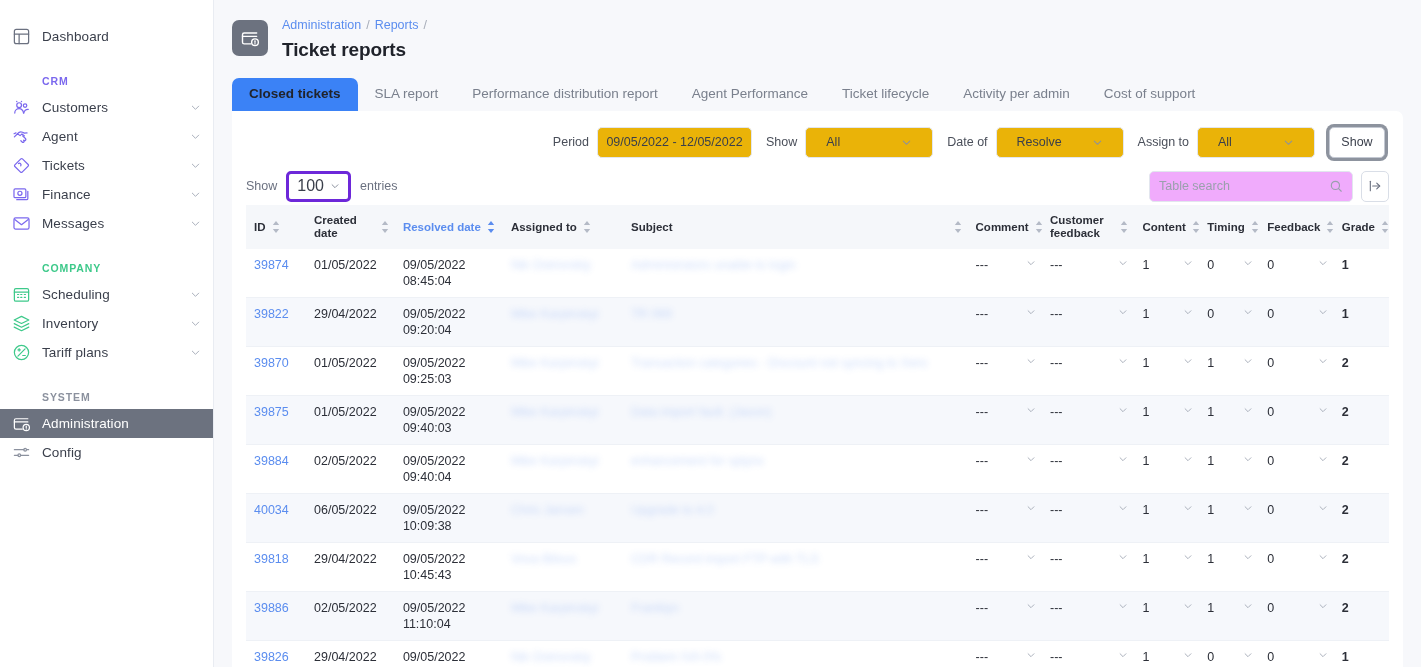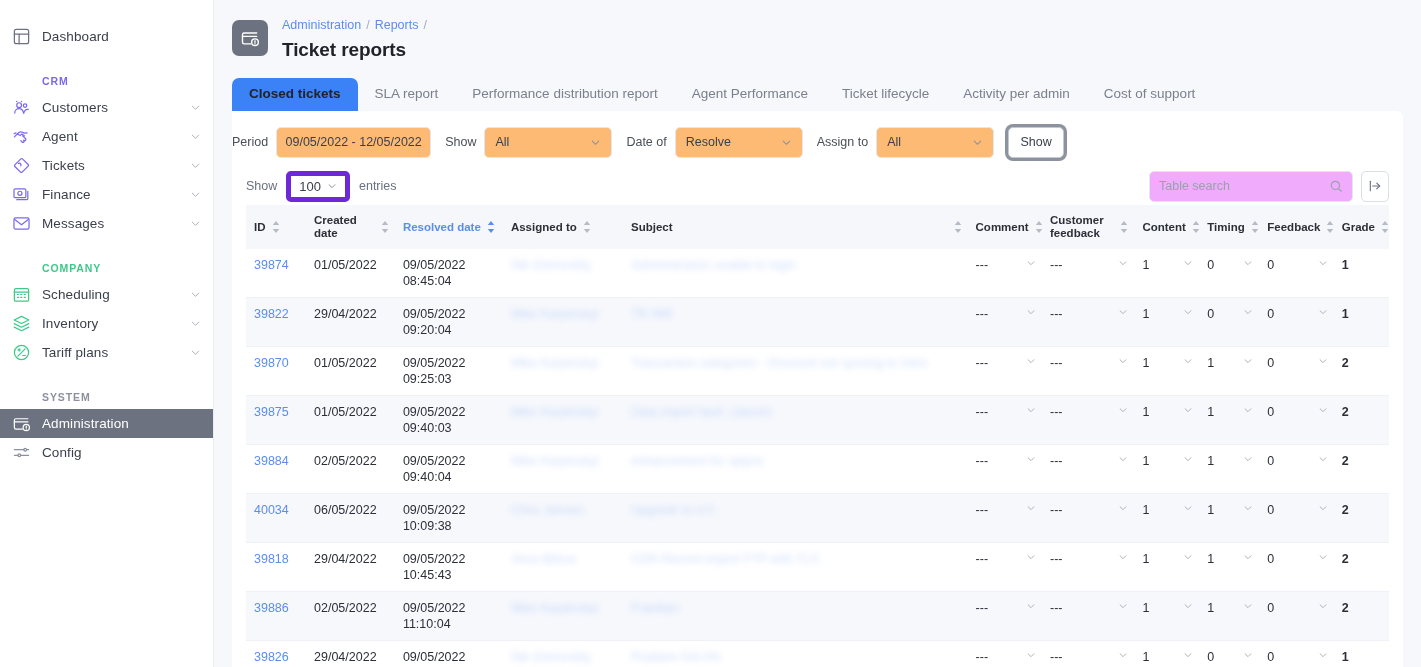"Period" .filter-bar { justify-content: none -> flex-end }
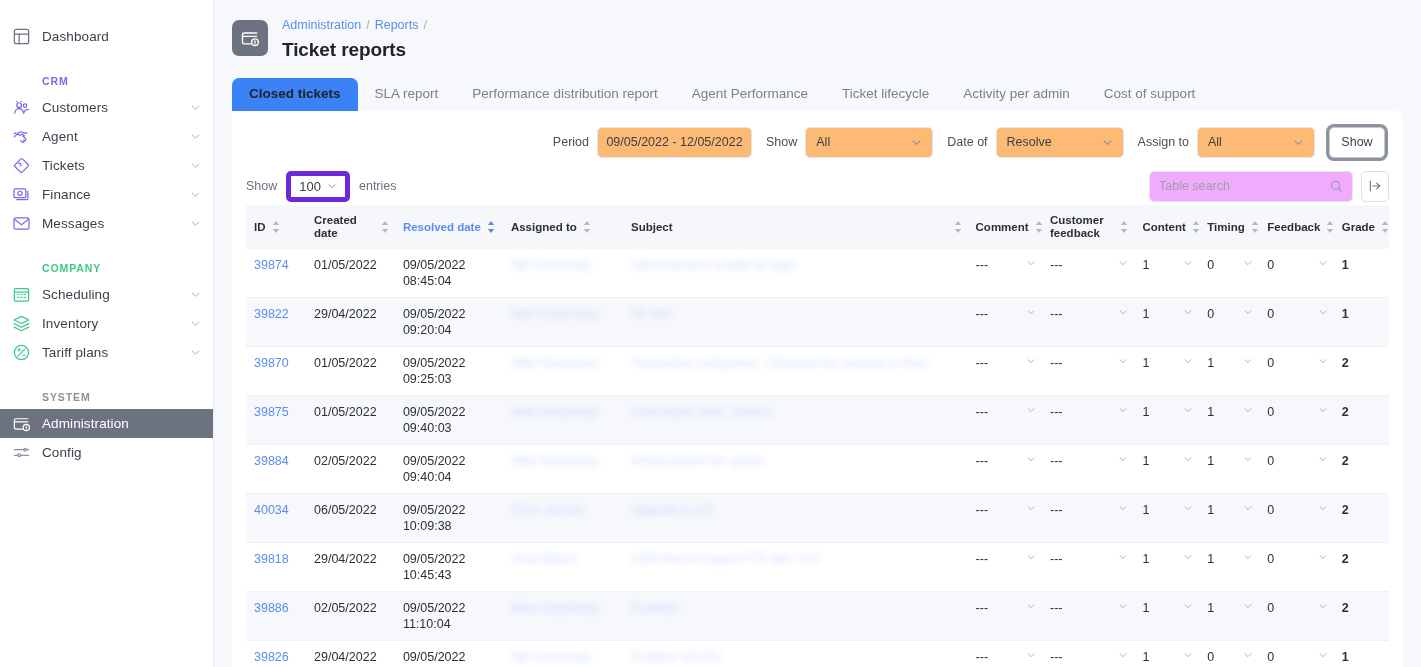"09/05/2022 - 12/05/2022" .fctl { background: #fdba74 -> #eab308; padding: 0 10px -> 0 20px }
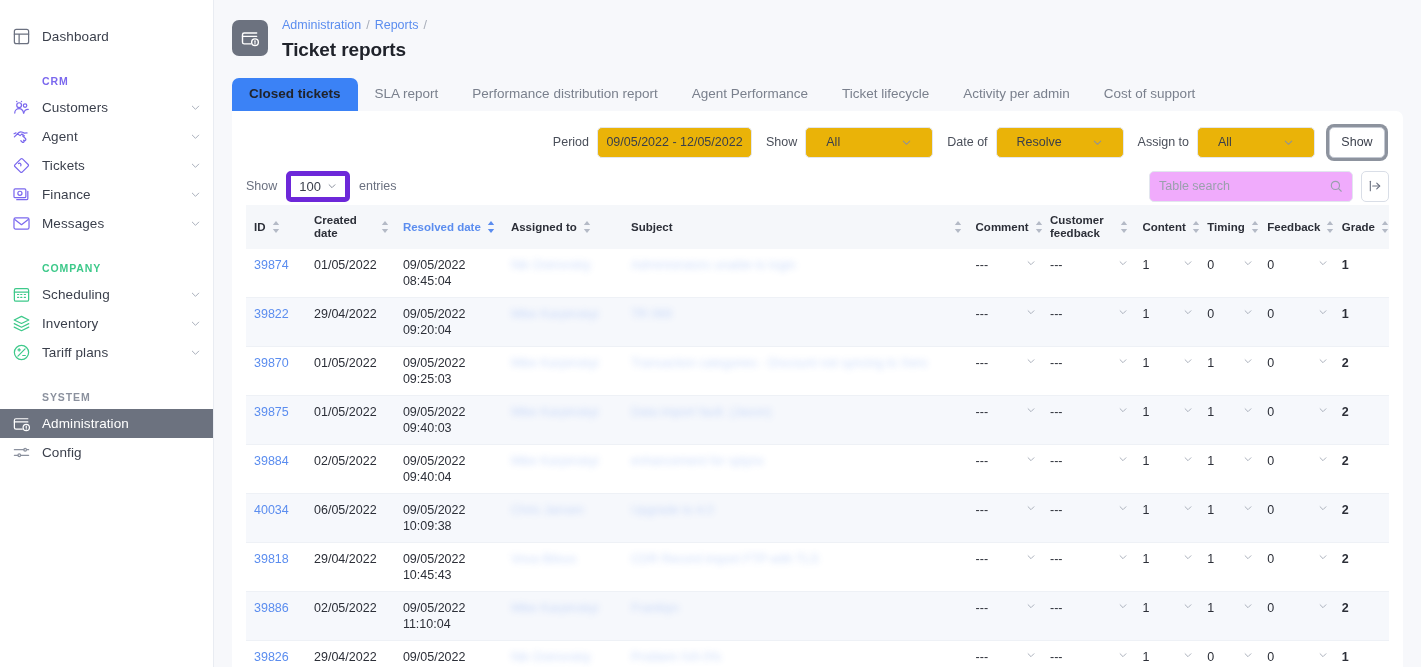"100" .entries-sel { border: 5px solid #6d28d9 -> 3px solid #6d28d9; font-size: 13px -> 16px }
